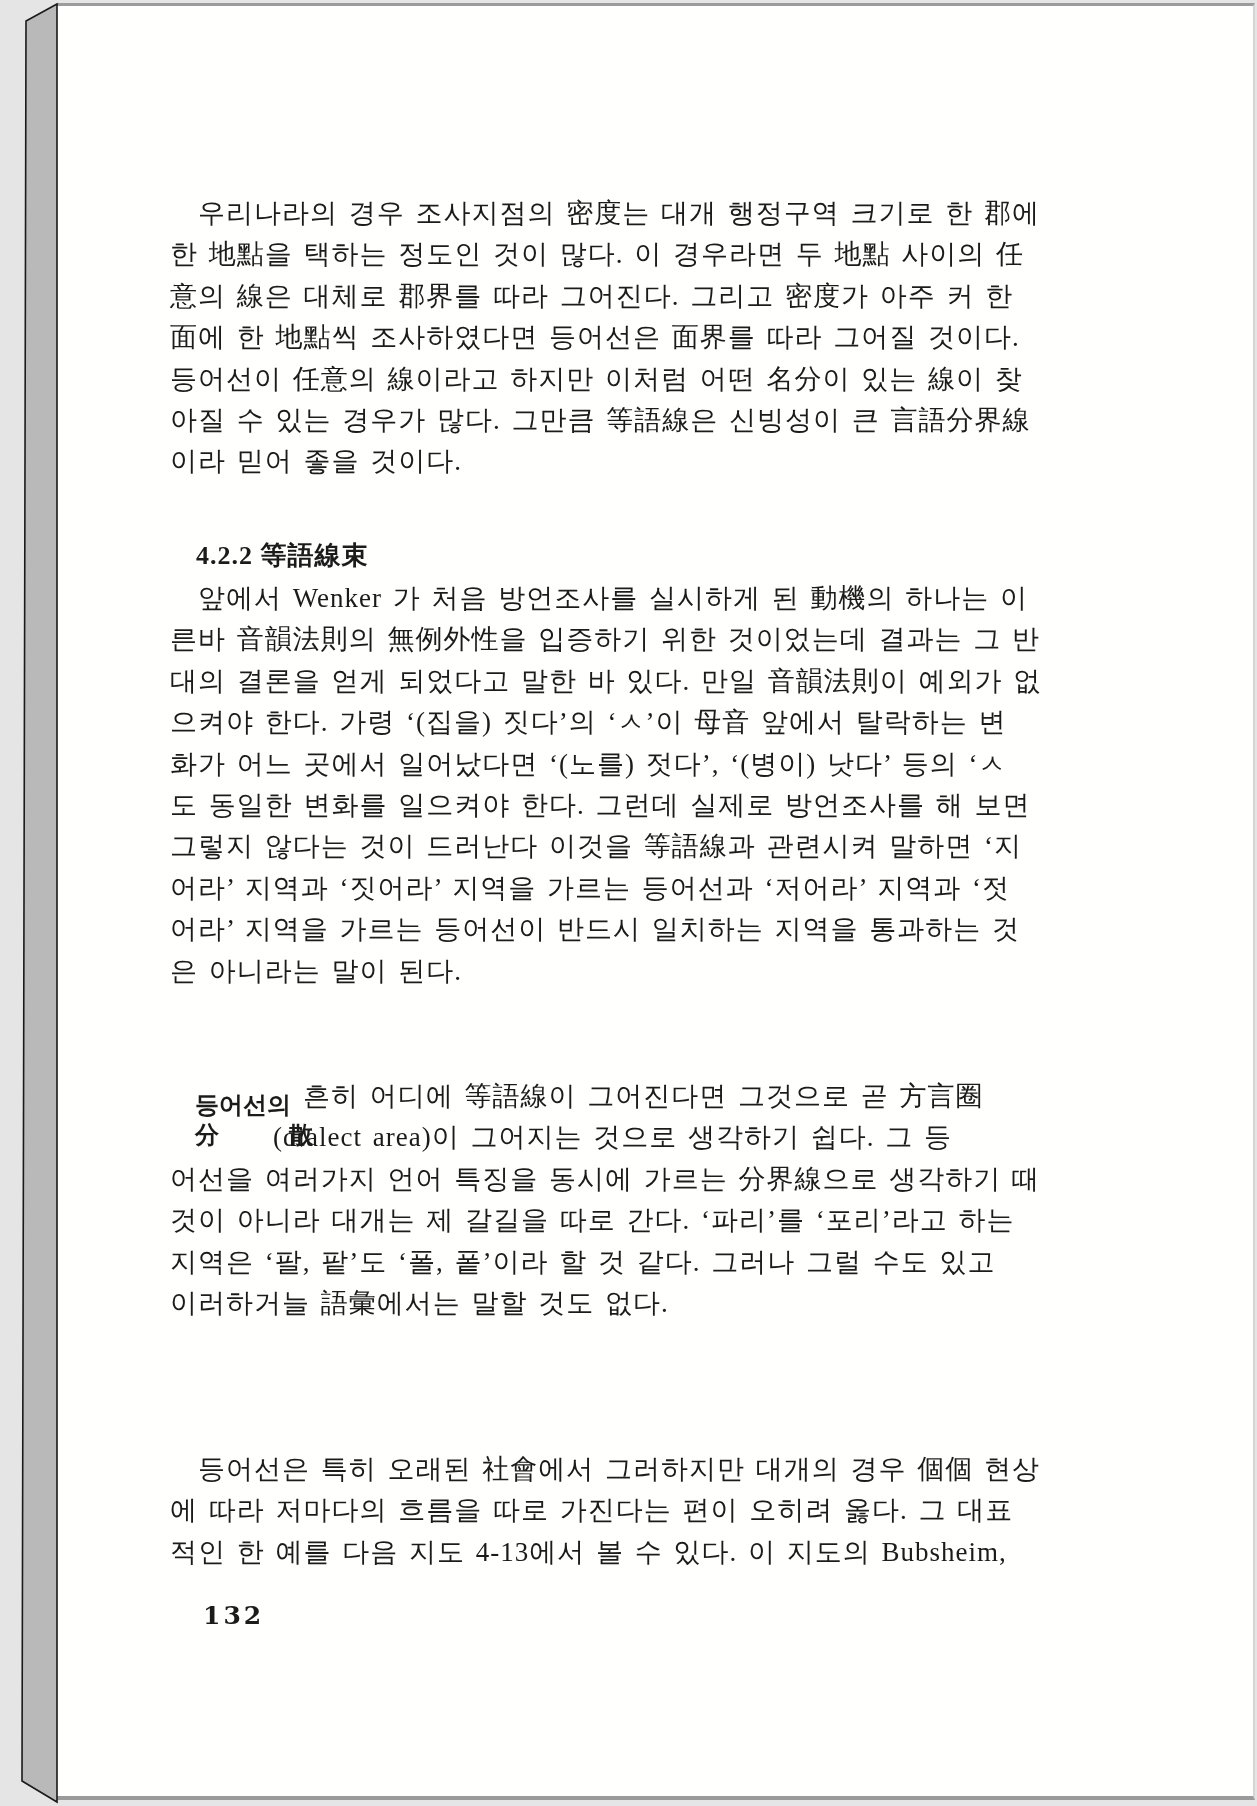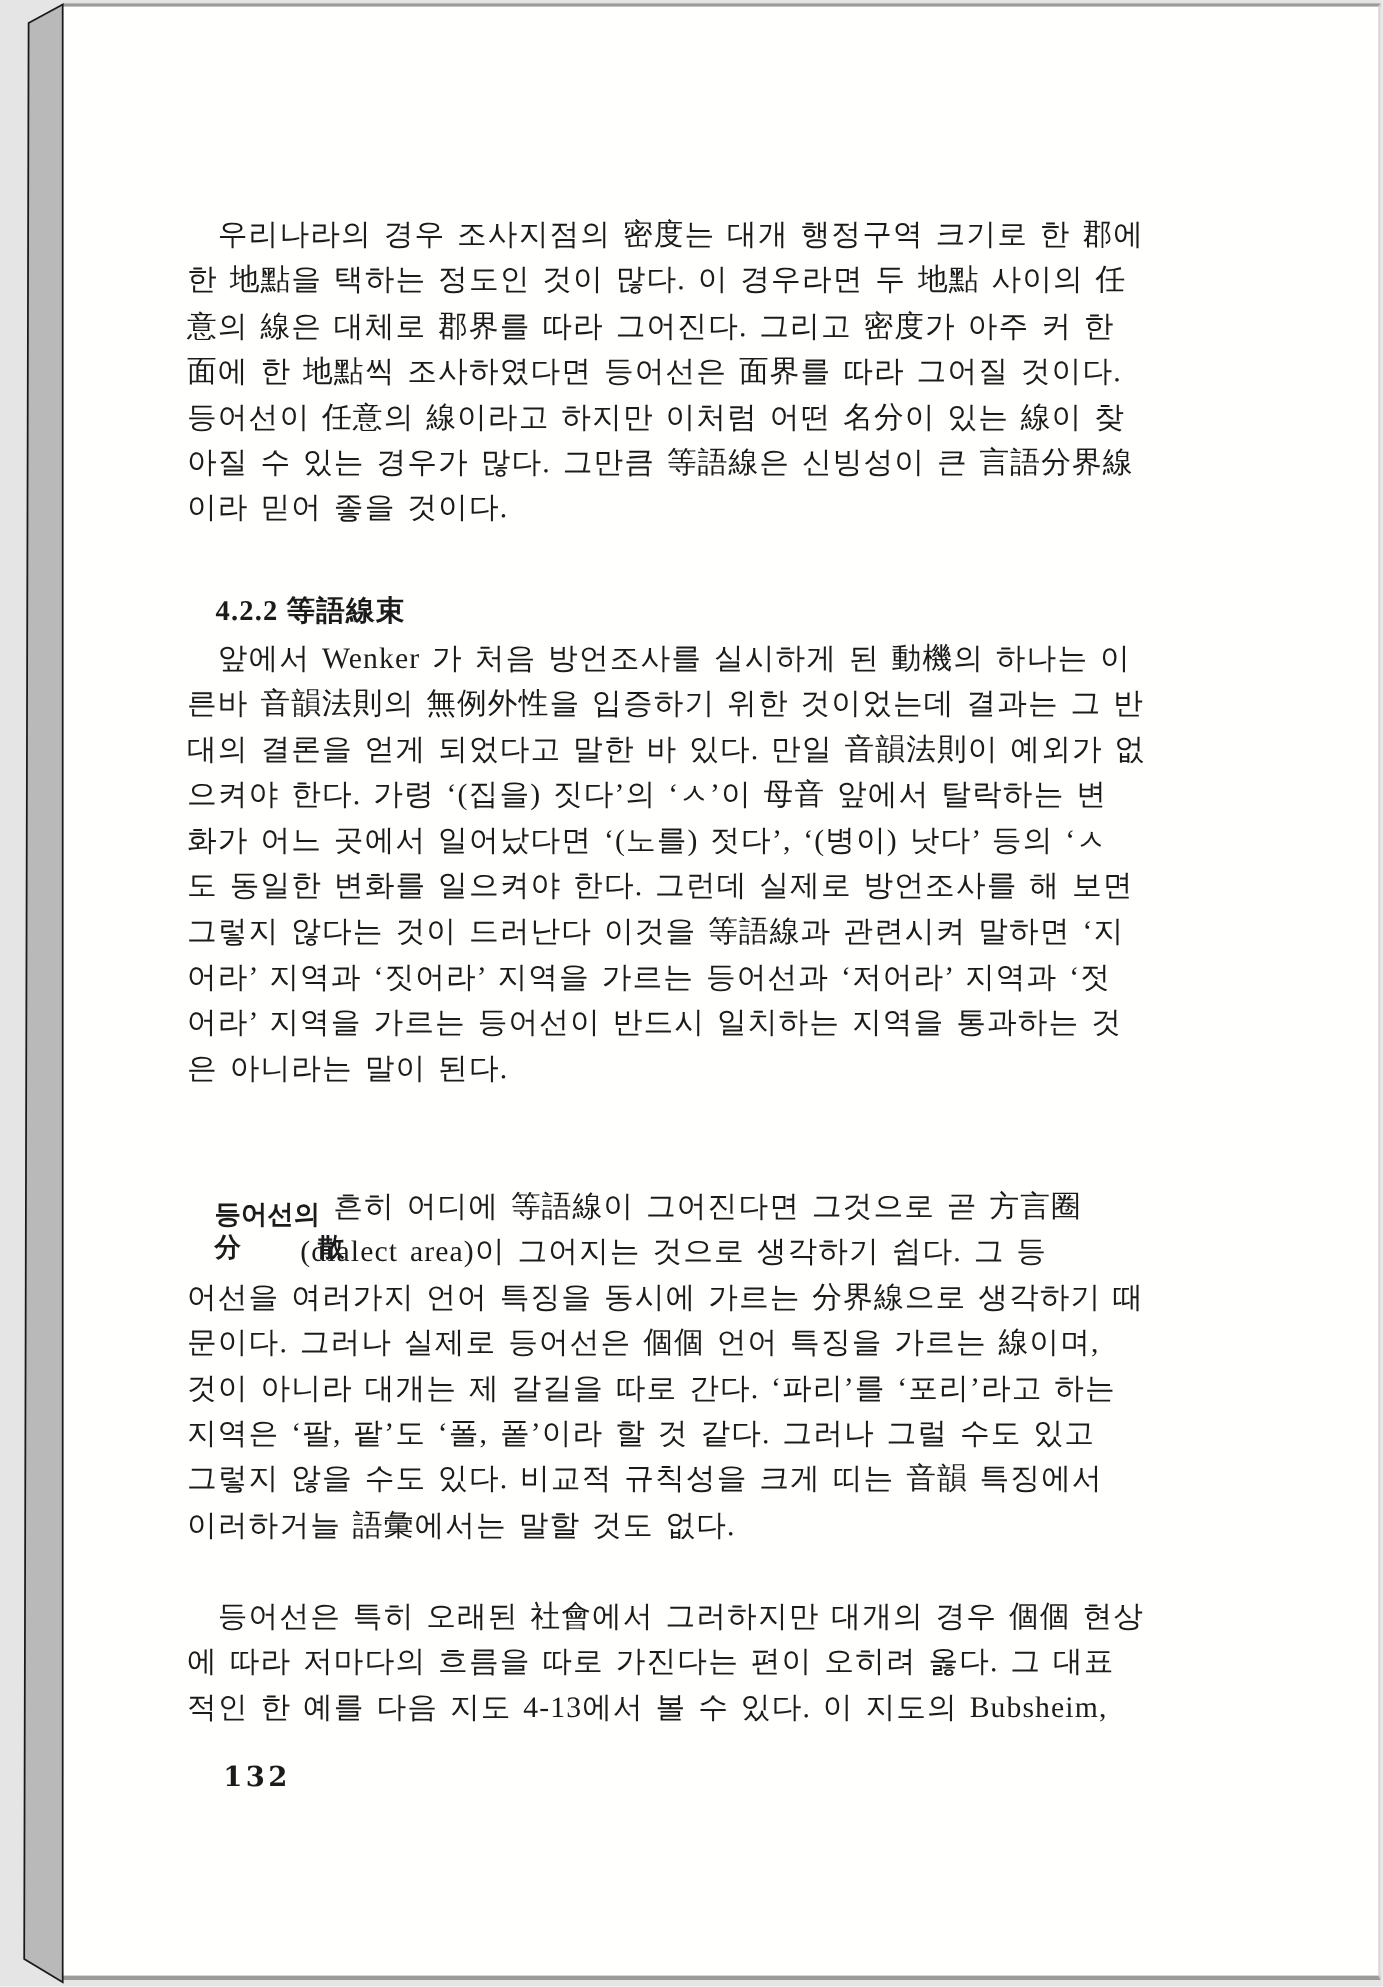"문이다. 그러나 실제로 등어선은 個個" div.line { html: <div>문이다. 그러나 실제로 등어선은 個個 언어 특징을 가르는 線이며,</div> -> none }
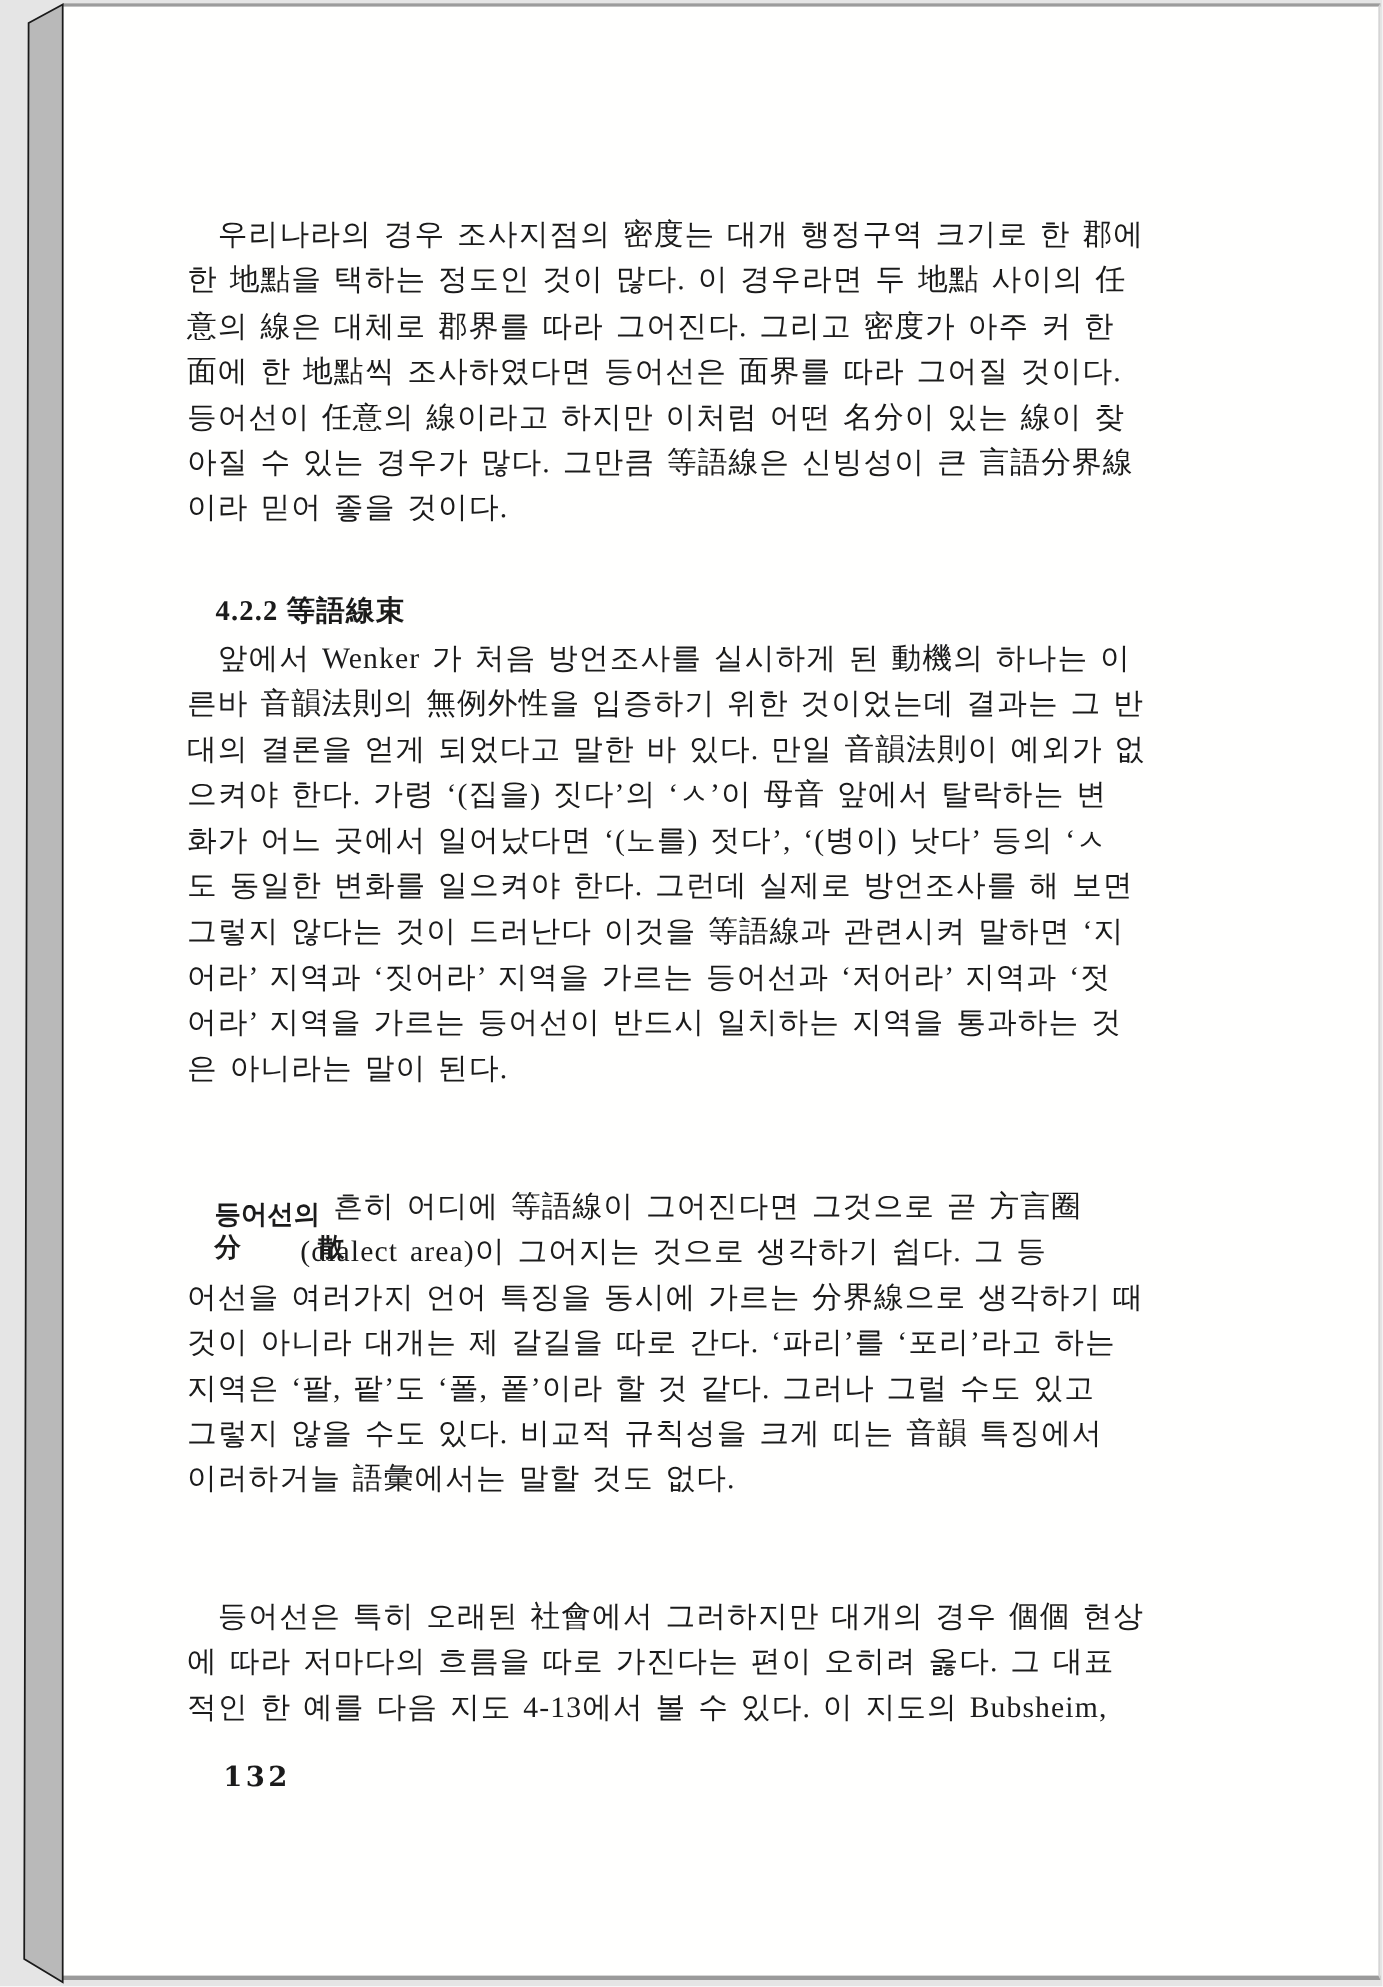"그렇지 않을 수도 있다. 비교적" div.line { html: <div>그렇지 않을 수도 있다. 비교적 규칙성을 크게 띠는 音韻 특징에서</div> -> none }
